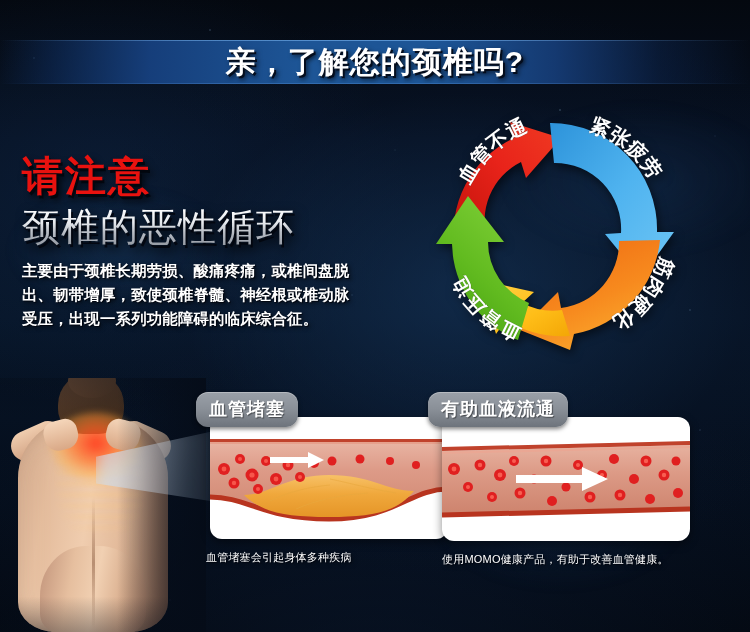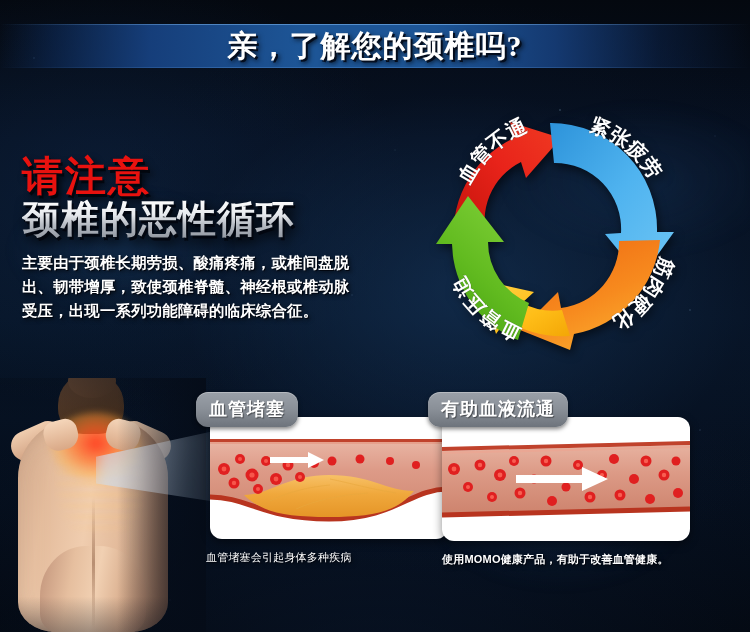"亲，了解您的颈椎吗?" #banner { font-family: Liberation Serif, serif -> none; top: 24px -> 40px }
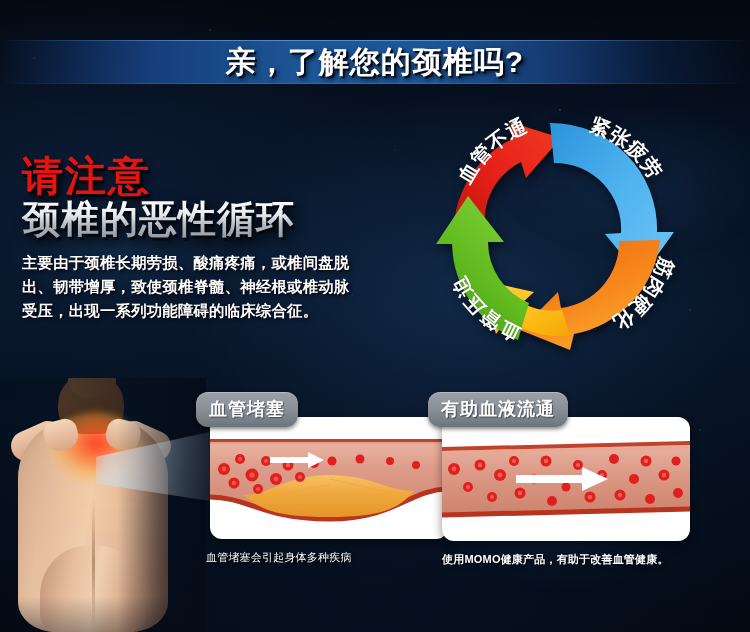"颈椎的恶性循环" #h-cycle { font-weight: bold -> normal; margin-top: 1px -> 9px }
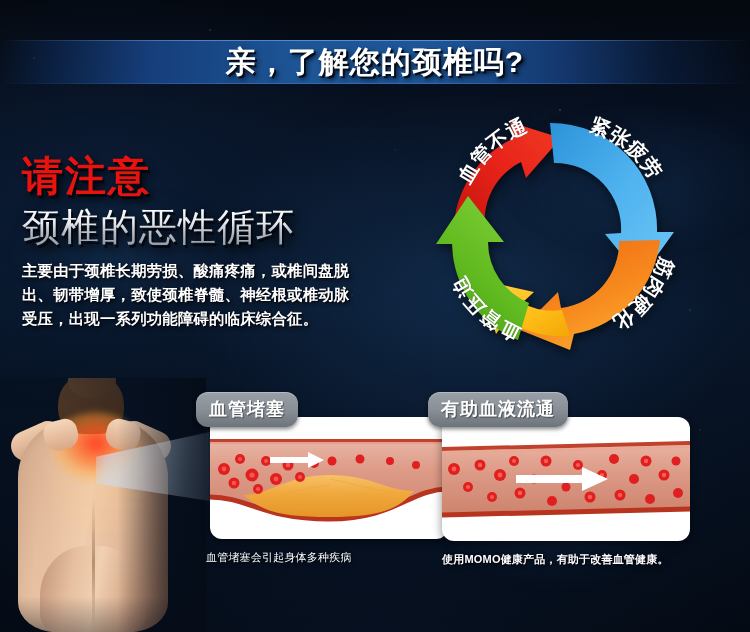"使用MOMO健康产品，有助于改善血管健康。" #caption-right { font-weight: bold -> none }
